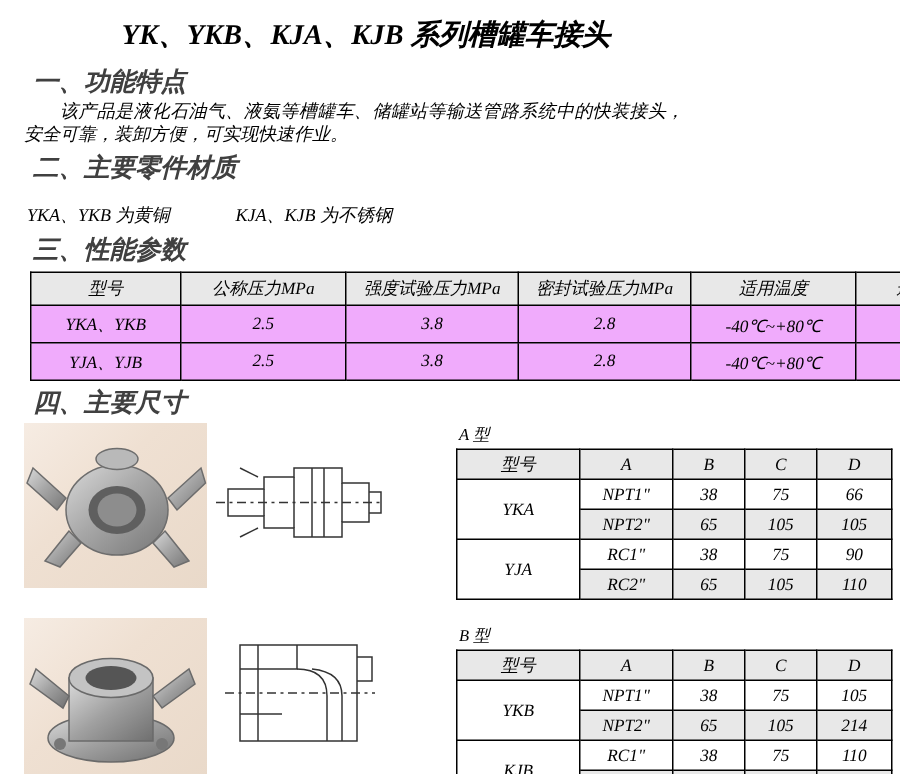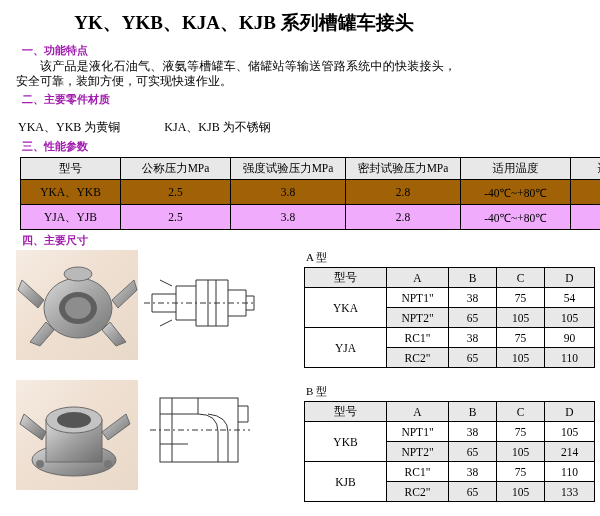"YK、YKB、KJA、KJB 系列槽罐车接头" .page { font-style: none -> italic }
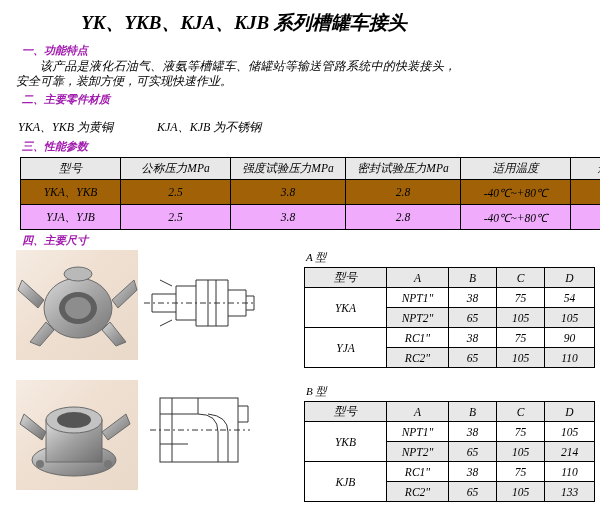"一、功能特点" .sec-head { color: #a21caf -> #404040; font-size: 11px -> 17px }
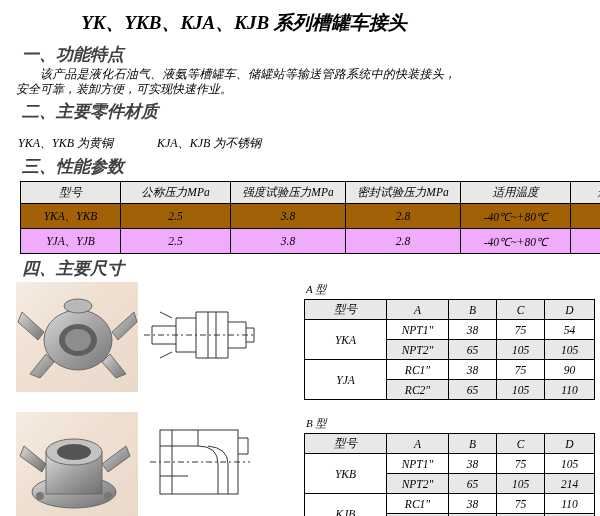"YKA、YKB" table.perf tr.row-a td { background: #a16207 -> #f0abfc }
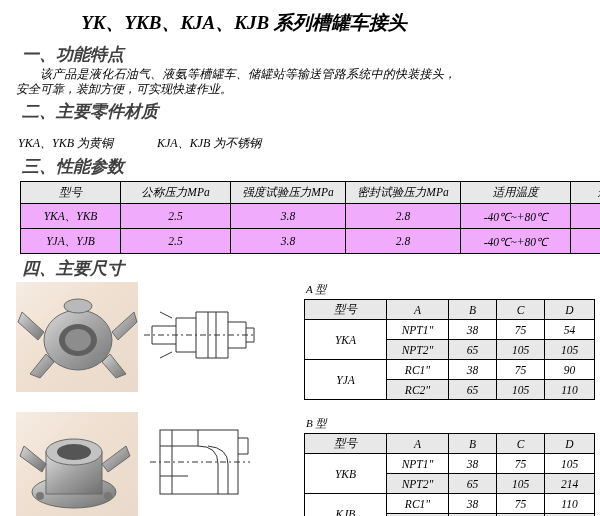"54" td { text: 54 -> 66 }
